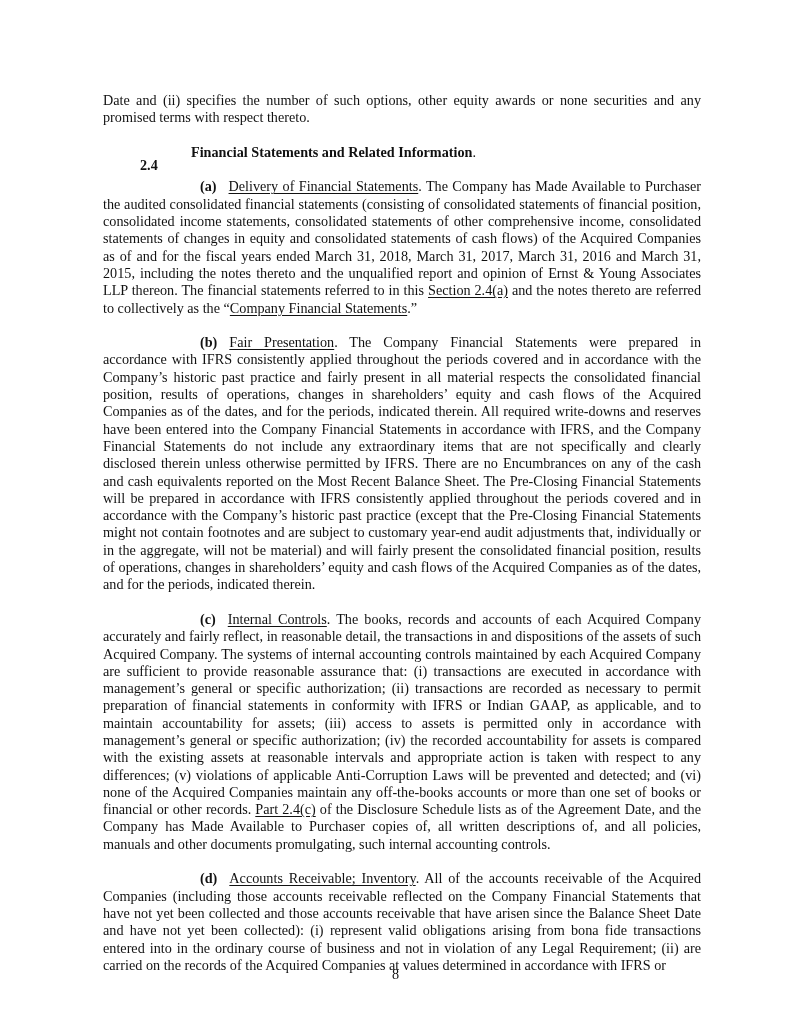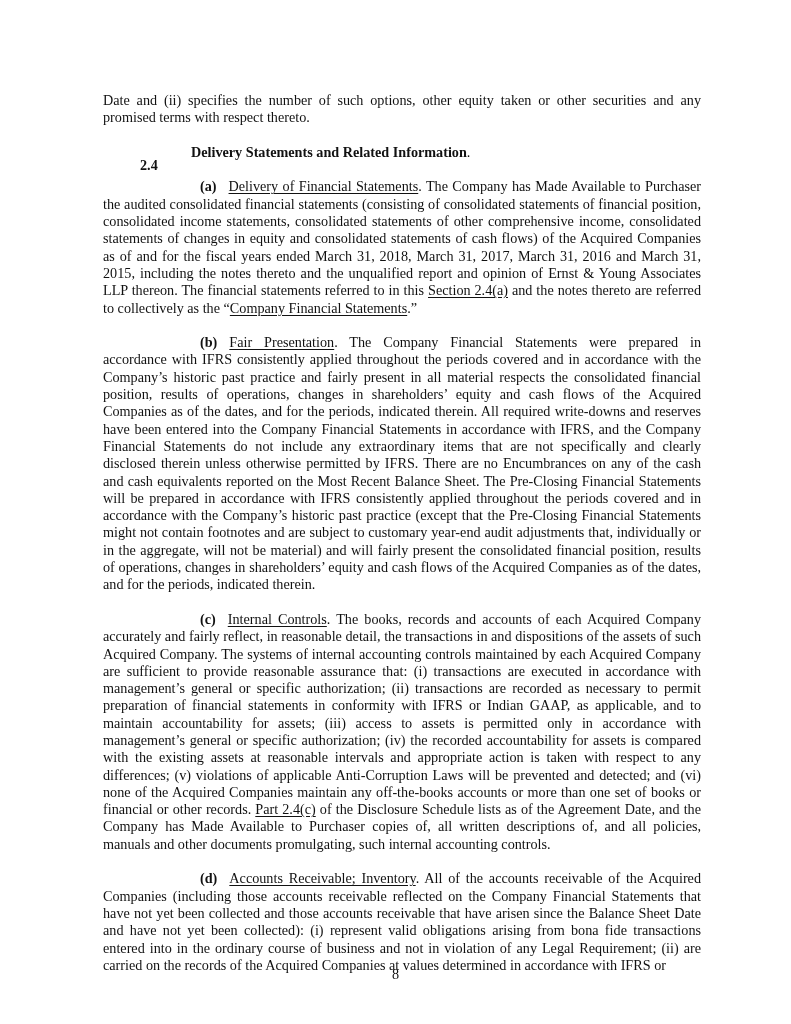"Date and (ii) specifies the" p { text: taken or other -> awards or none }
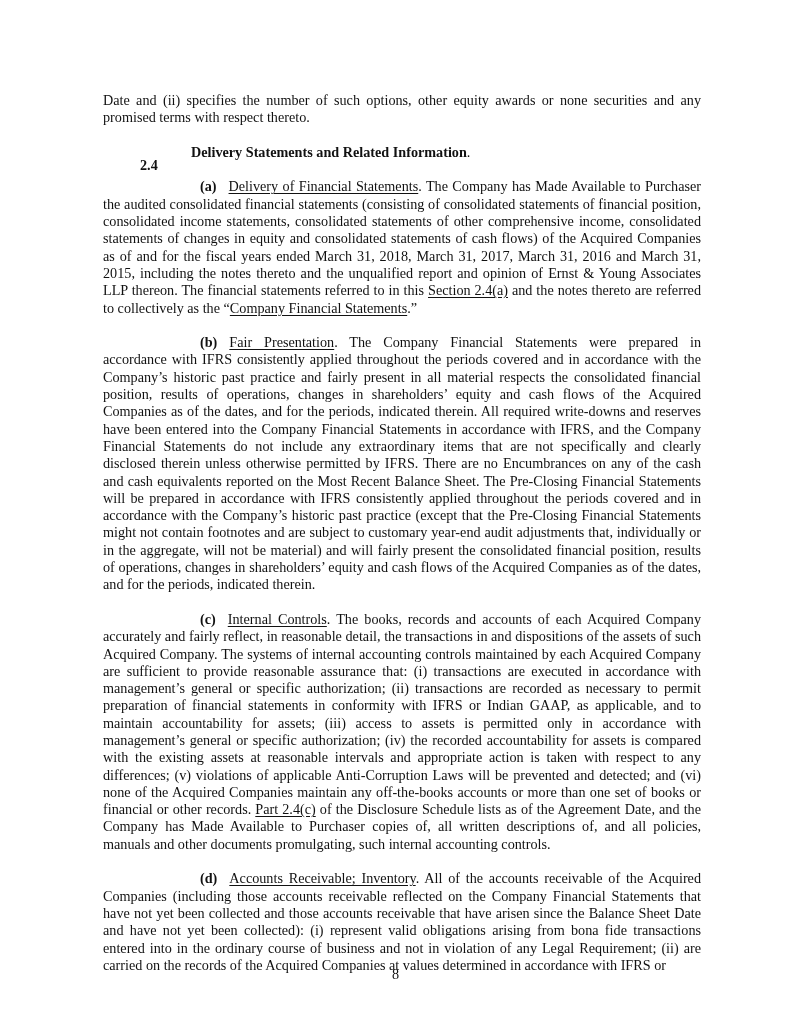"Delivery Statements and Related" span { text: Delivery -> Financial }
